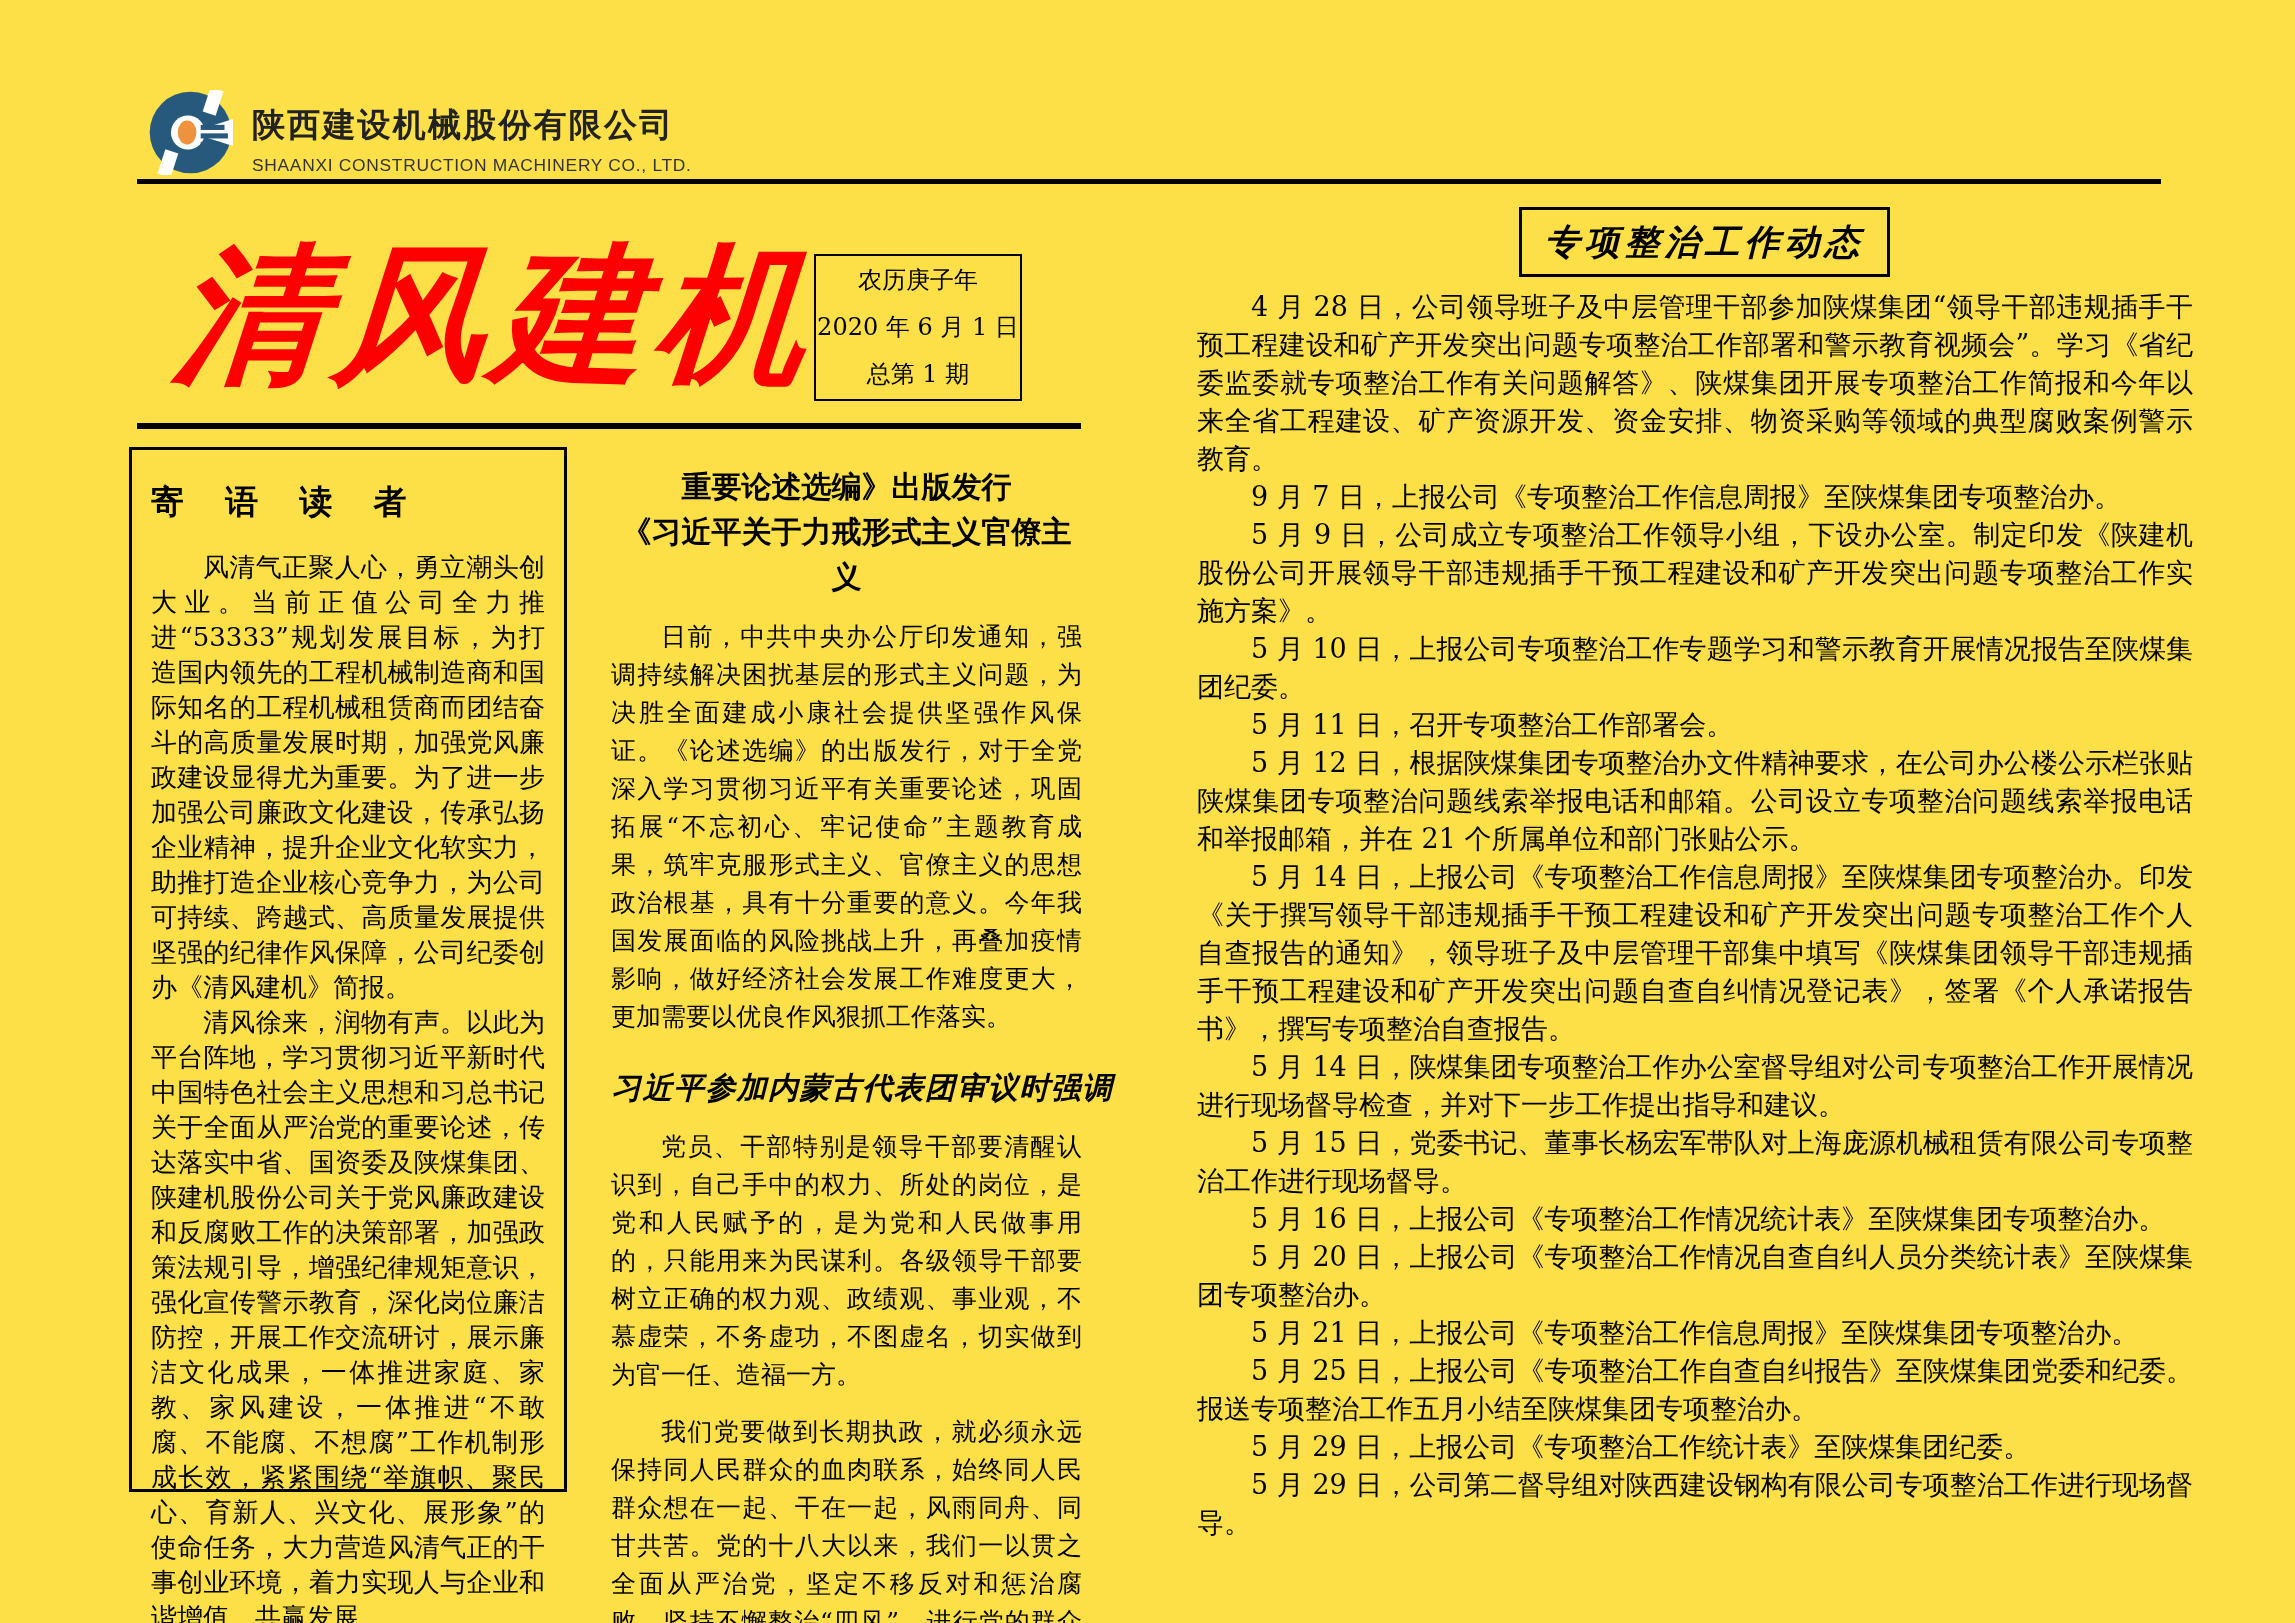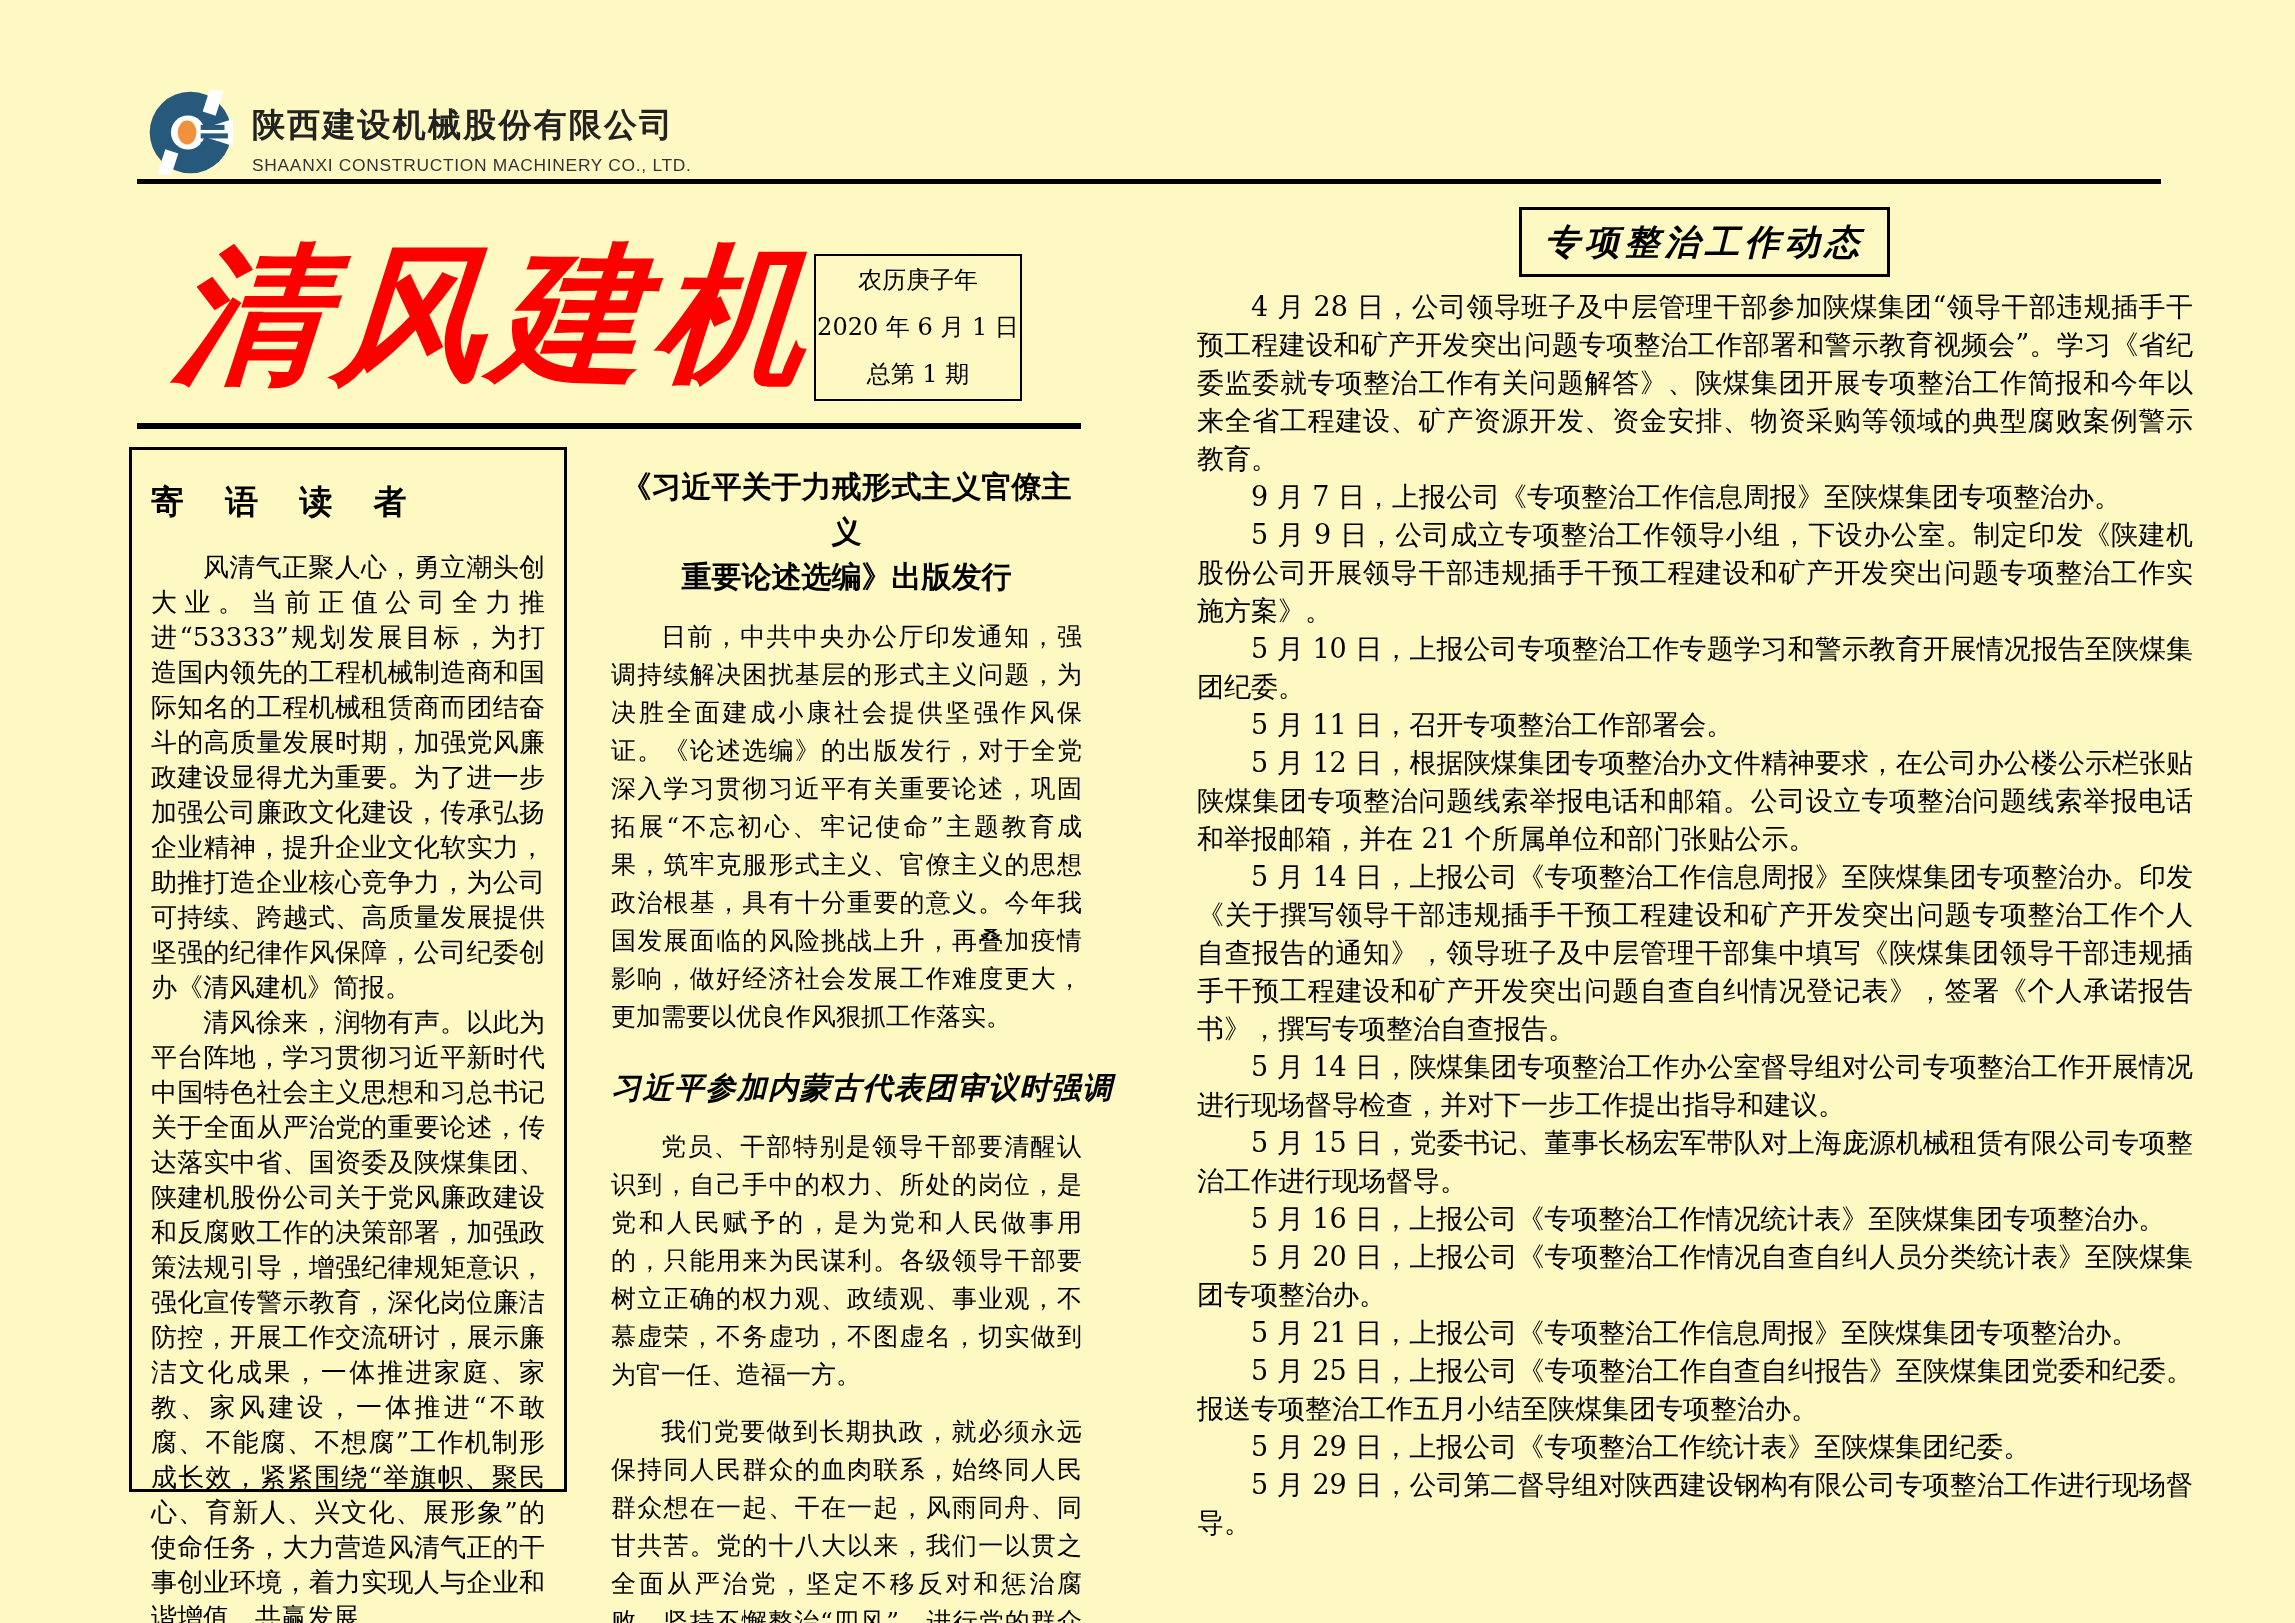"陕西建设机械股份有限公司" .page { background: #fef9c3 -> #fde047 }
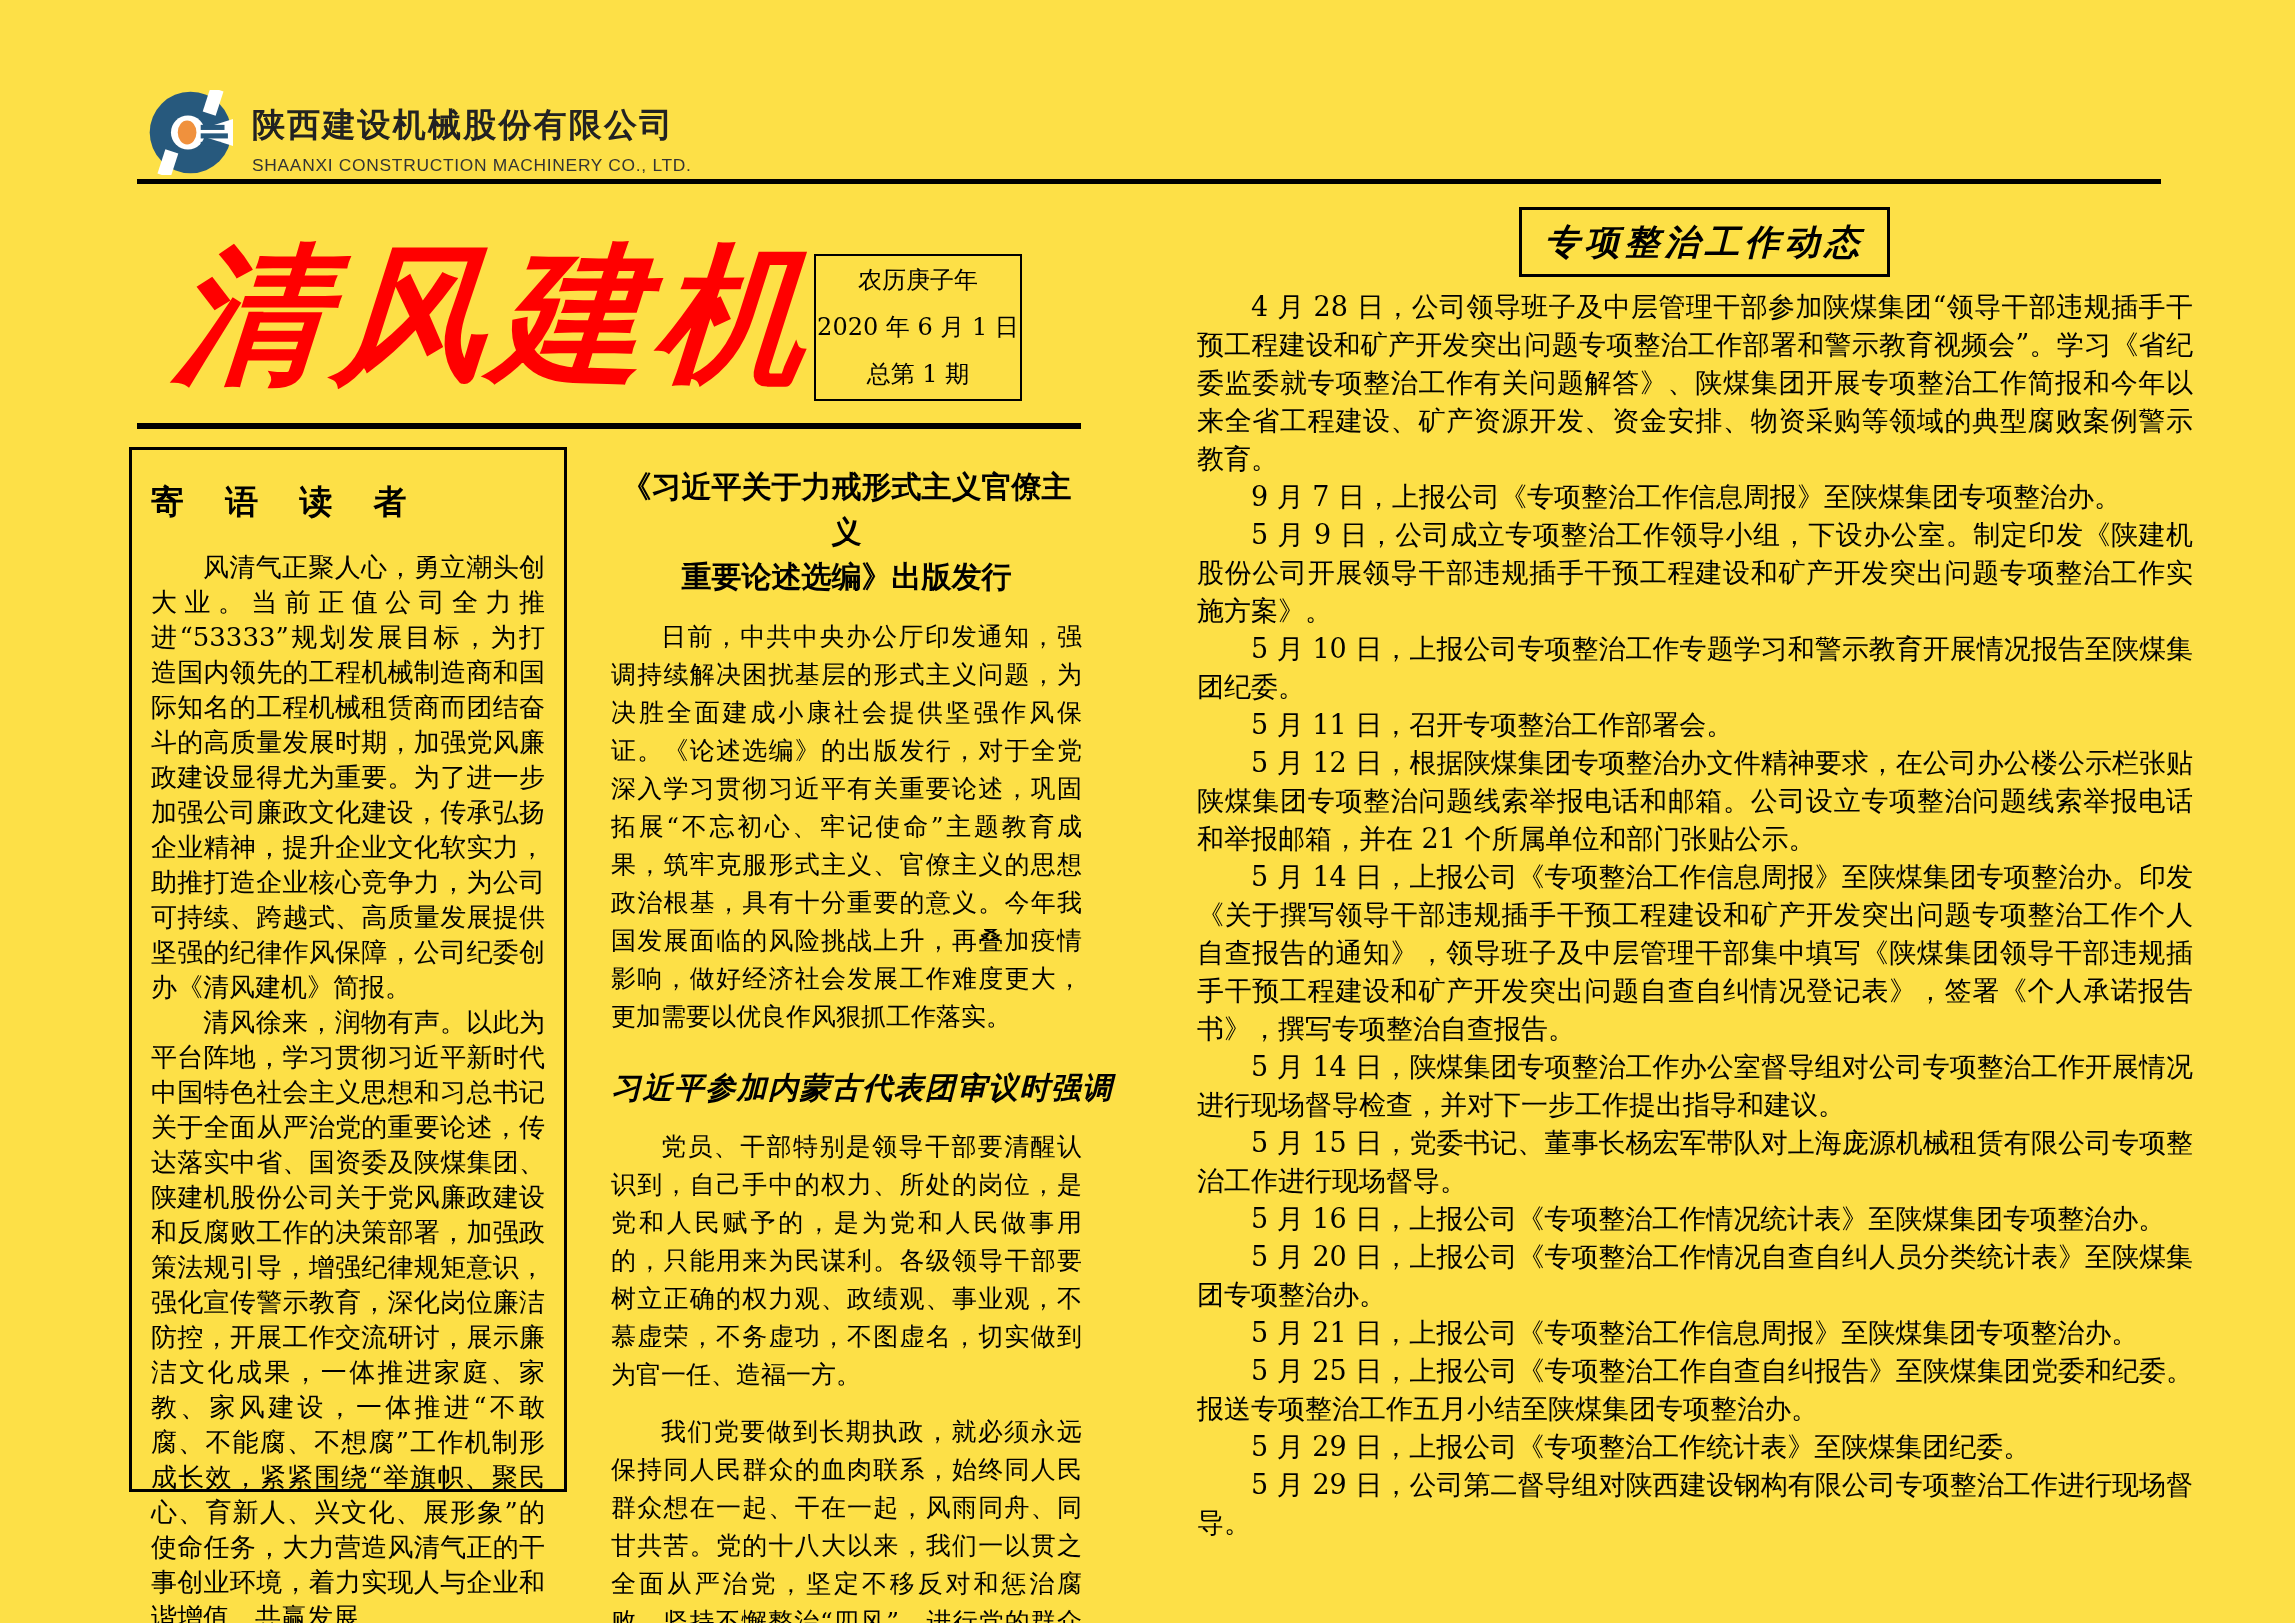"《习近平关于力戒形式主义官僚主义" div.mid-title { order: before "重要论述选编》出版发行" -> after "重要论述选编》出版发行" }
